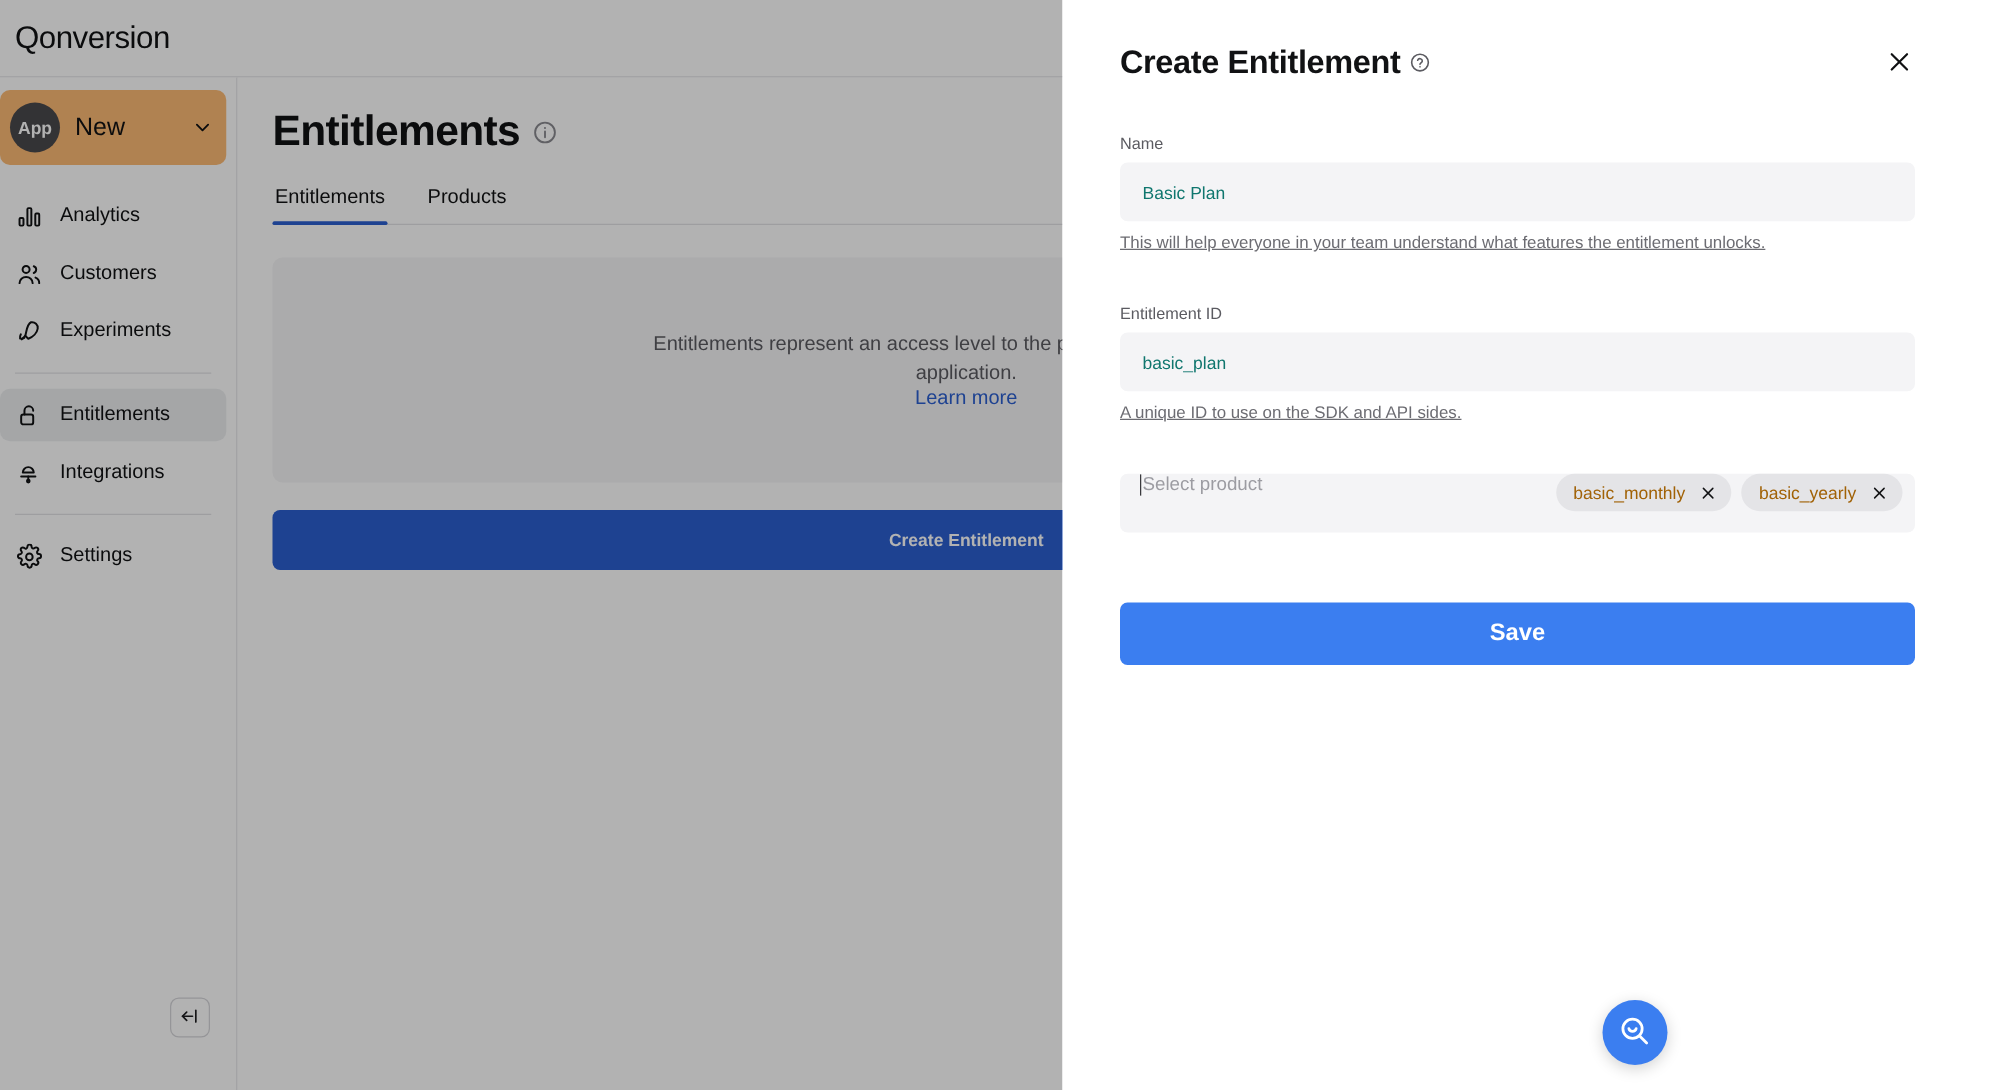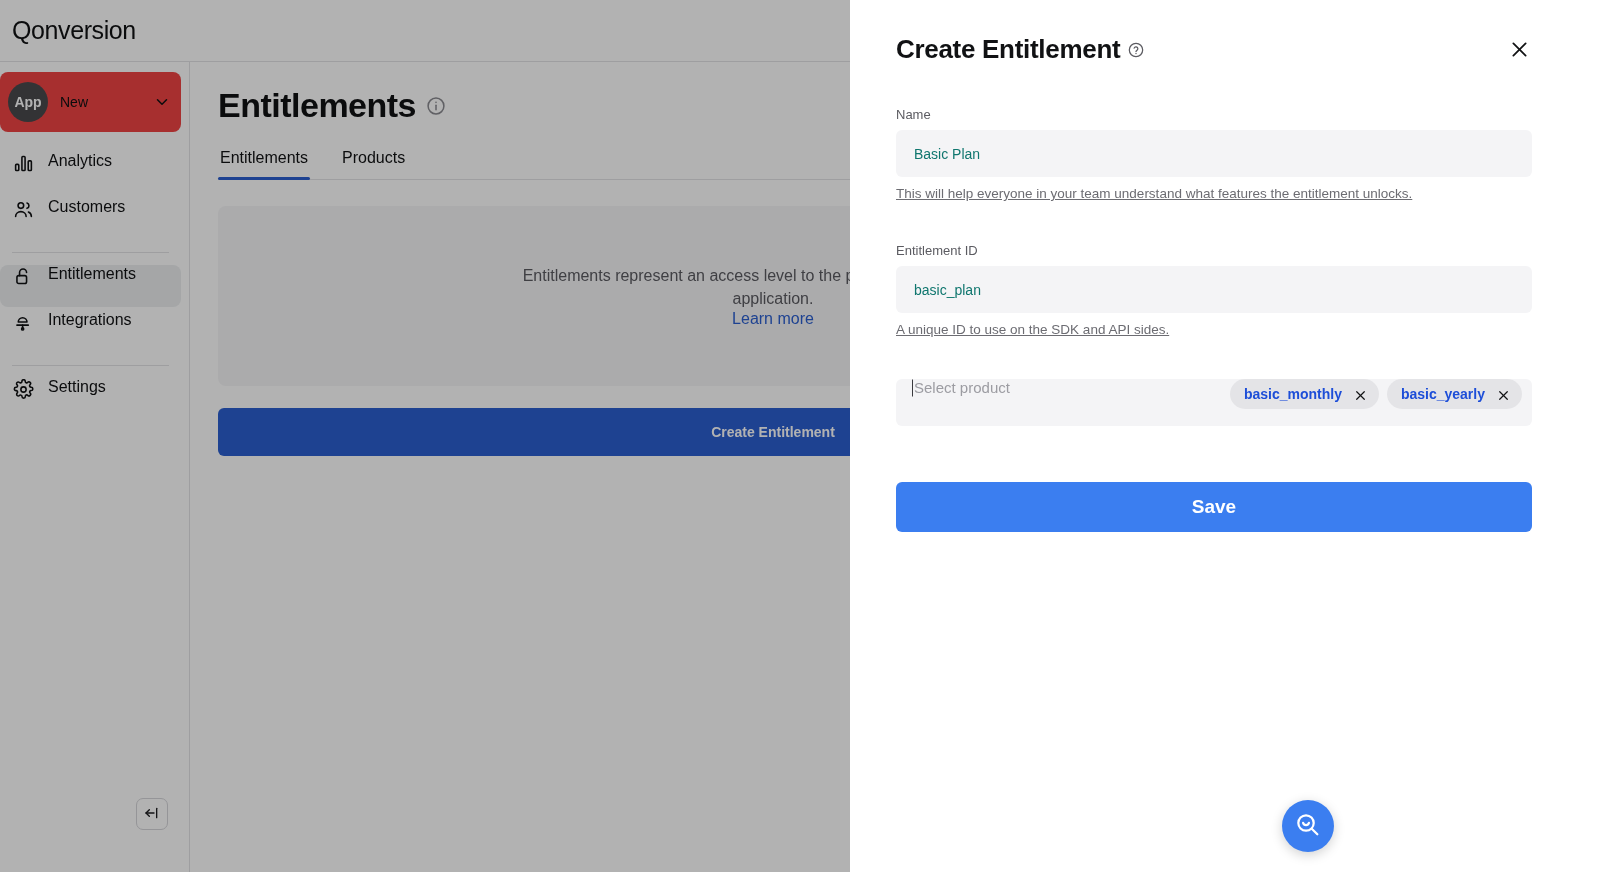"App" .app-selector { background: #ef4444 -> #fdba74 }
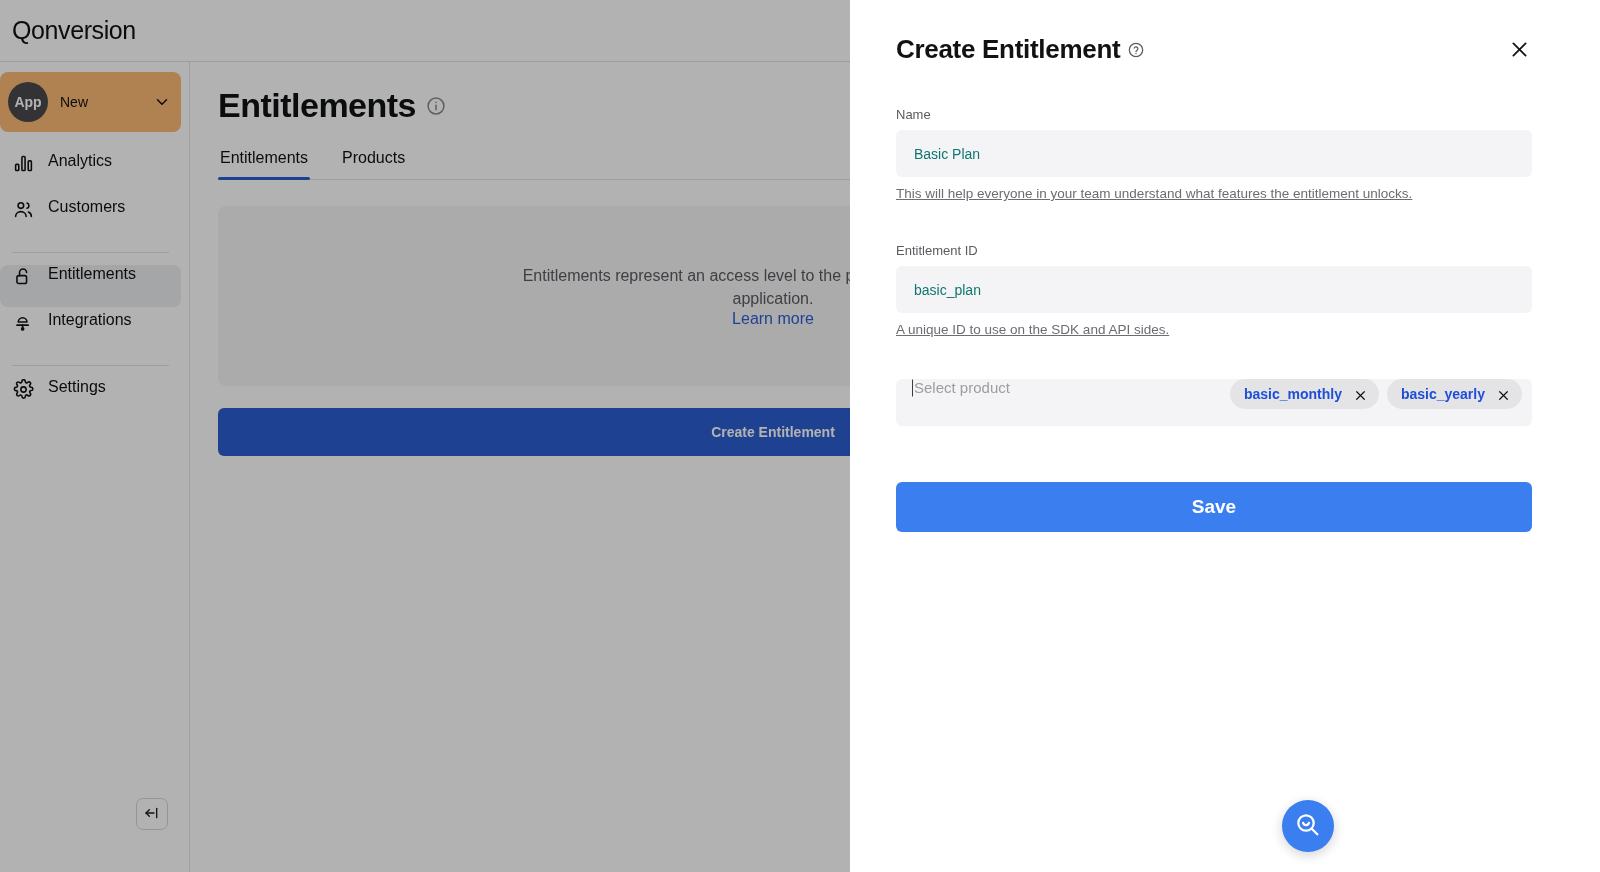"New" .app-name { font-size: 14px -> 20px }
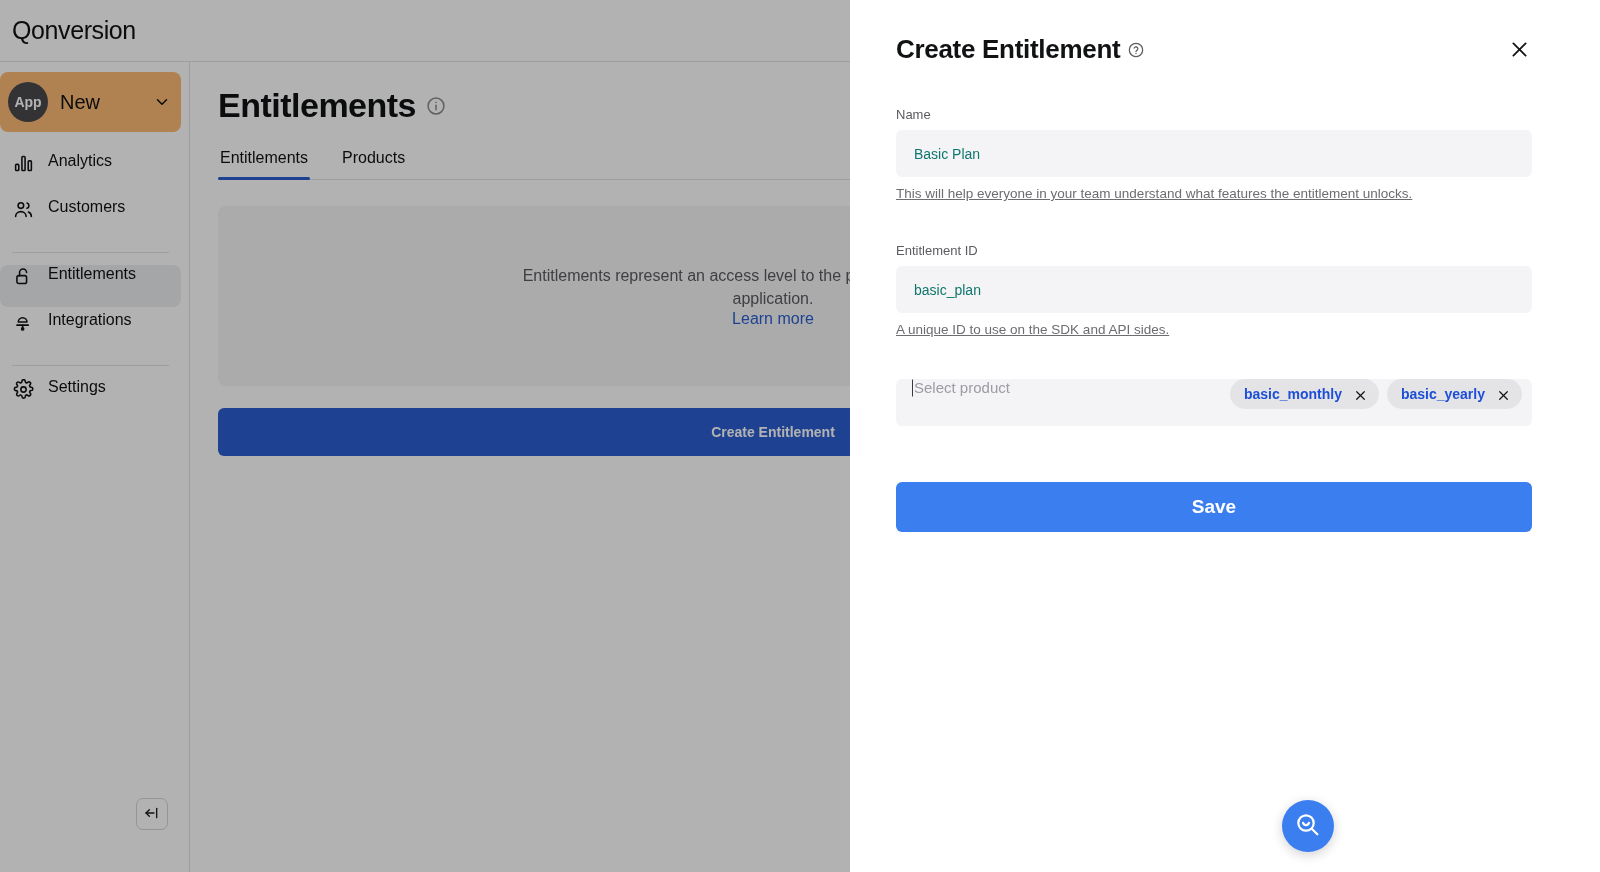"Analytics" .nav-item { align-items: none -> center }
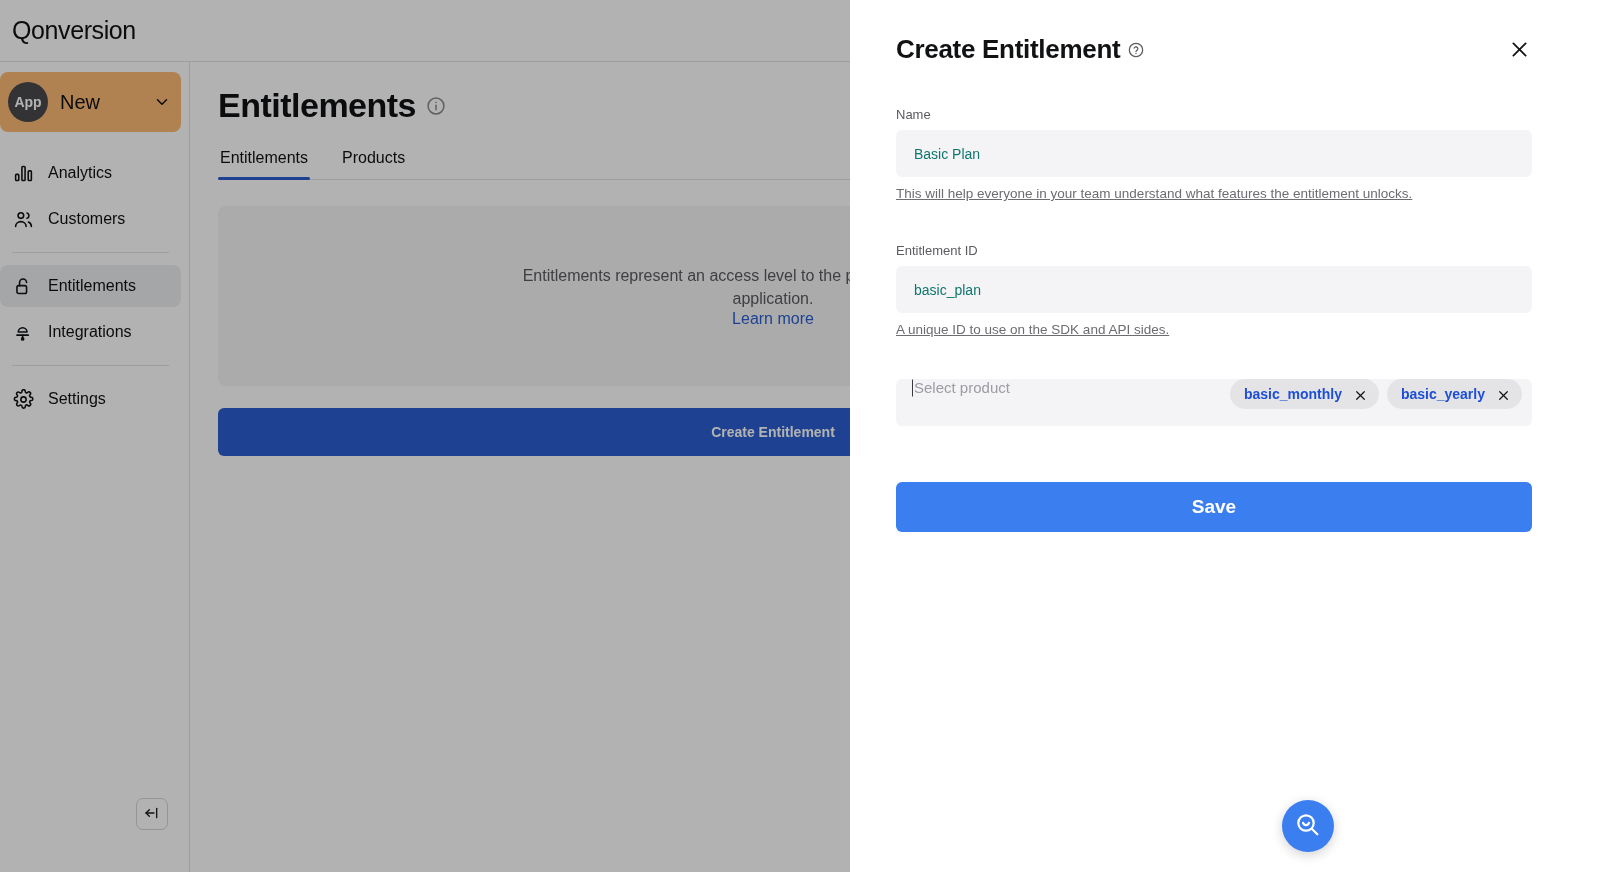"Experiments" div.nav-item { html: none -> <div> <span> <svg> <path></path> <path></path> <path></path> </svg> </span> <span>Experiments</span> </div> }
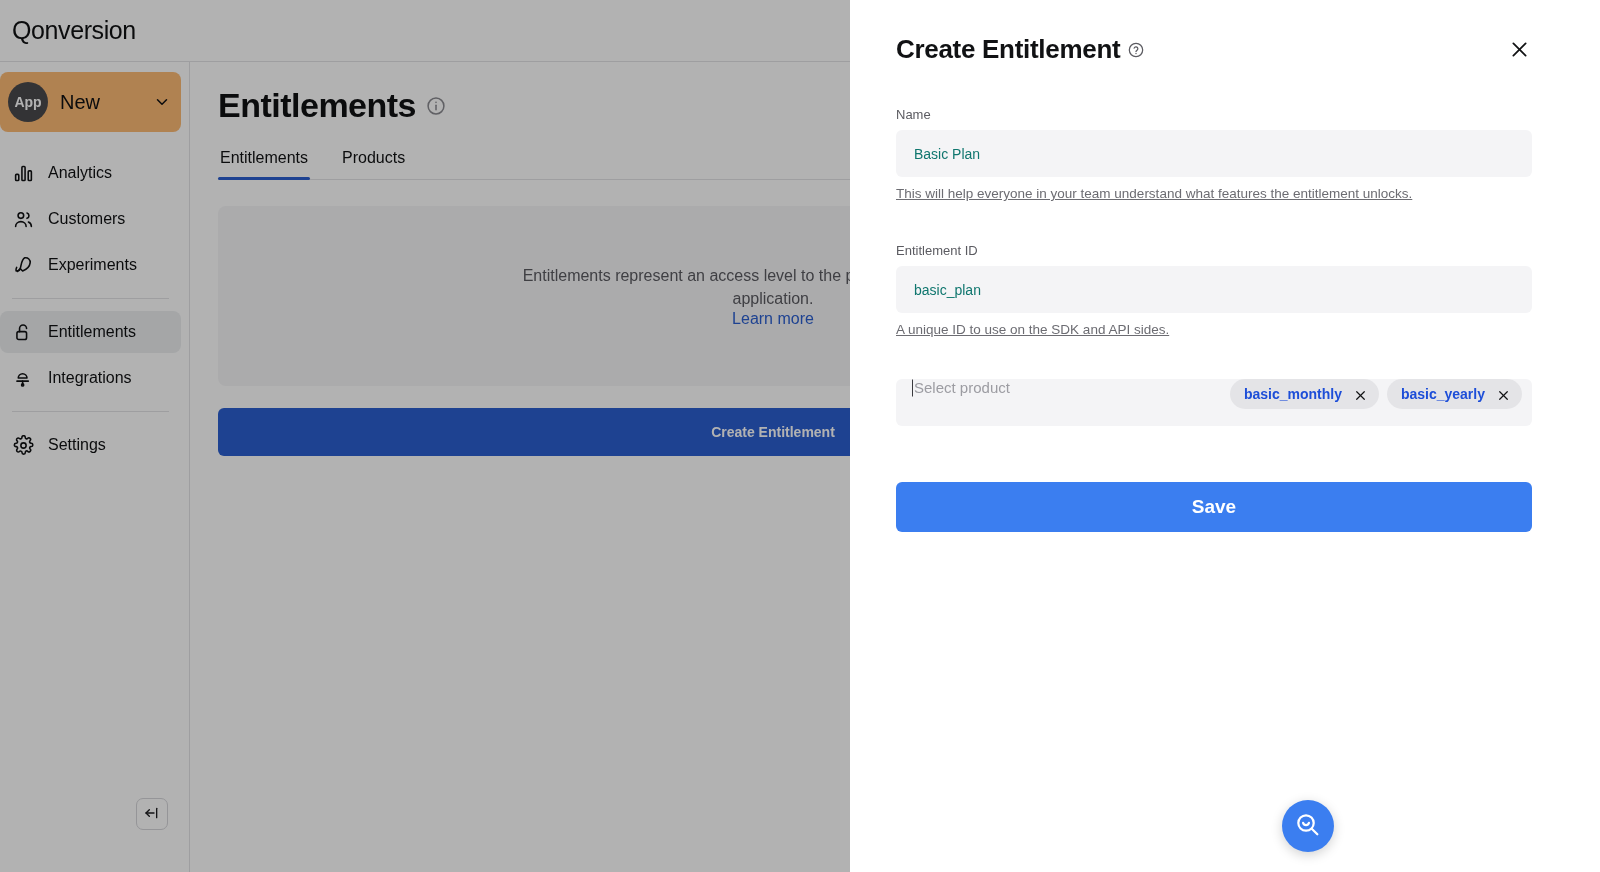"basic_monthly" .chip-label { color: #1d4ed8 -> #a16207; font-weight: 700 -> 400 }
